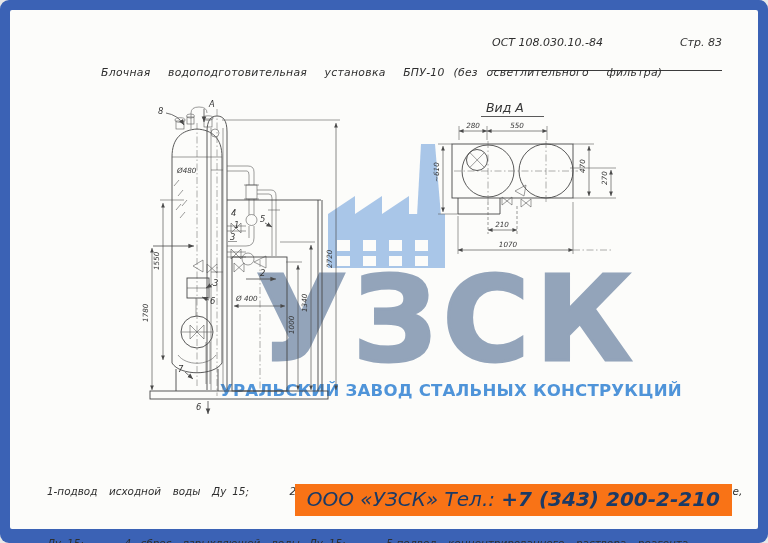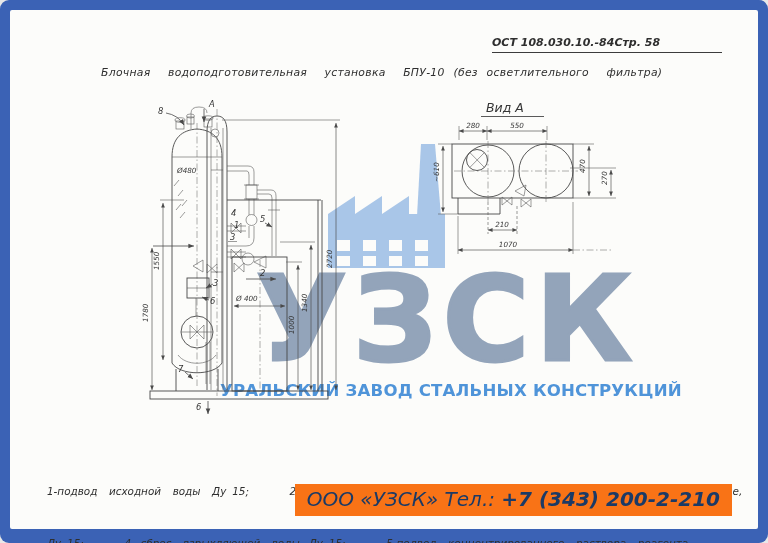"ОСТ 108.030.10.-84" #hdr { font-weight: bold -> none; justify-content: none -> space-between; padding-bottom: 3px -> 21px }
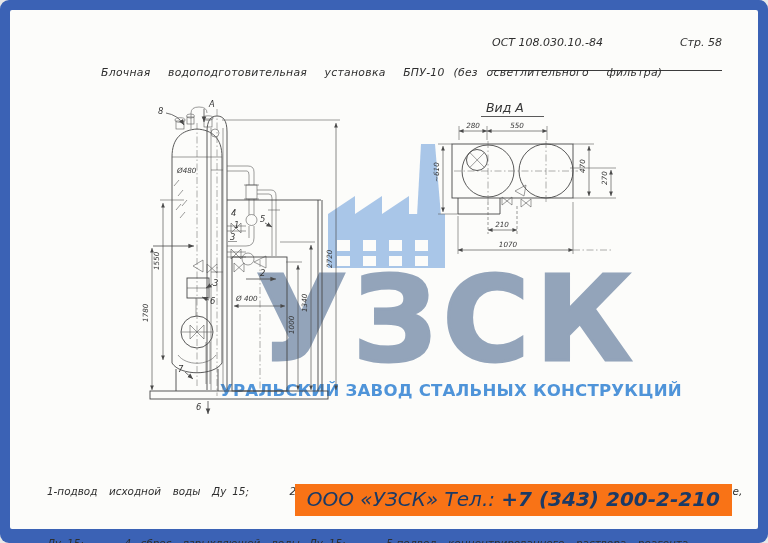"Стр. 58" span { text: 58 -> 83 }
